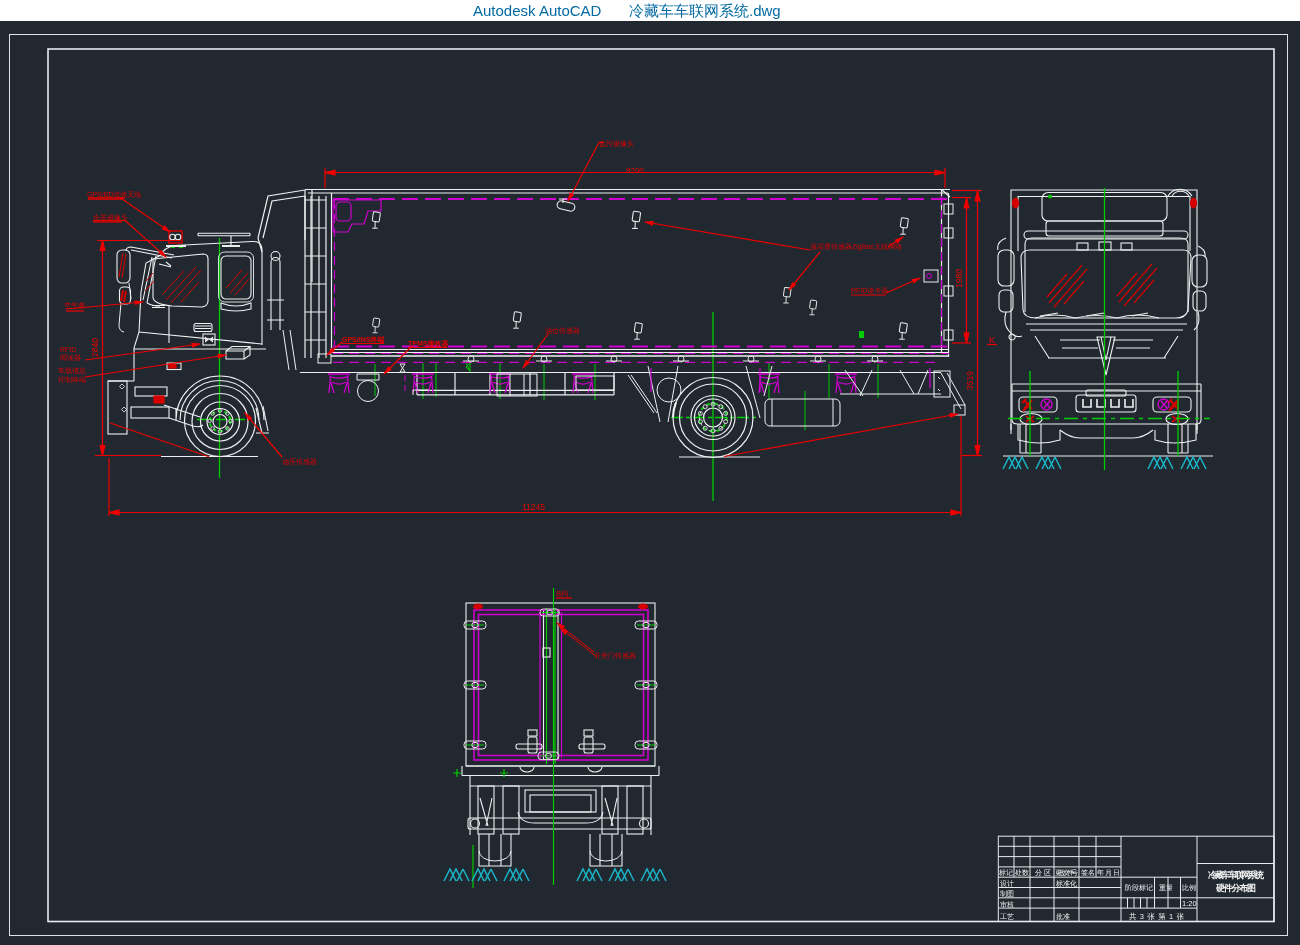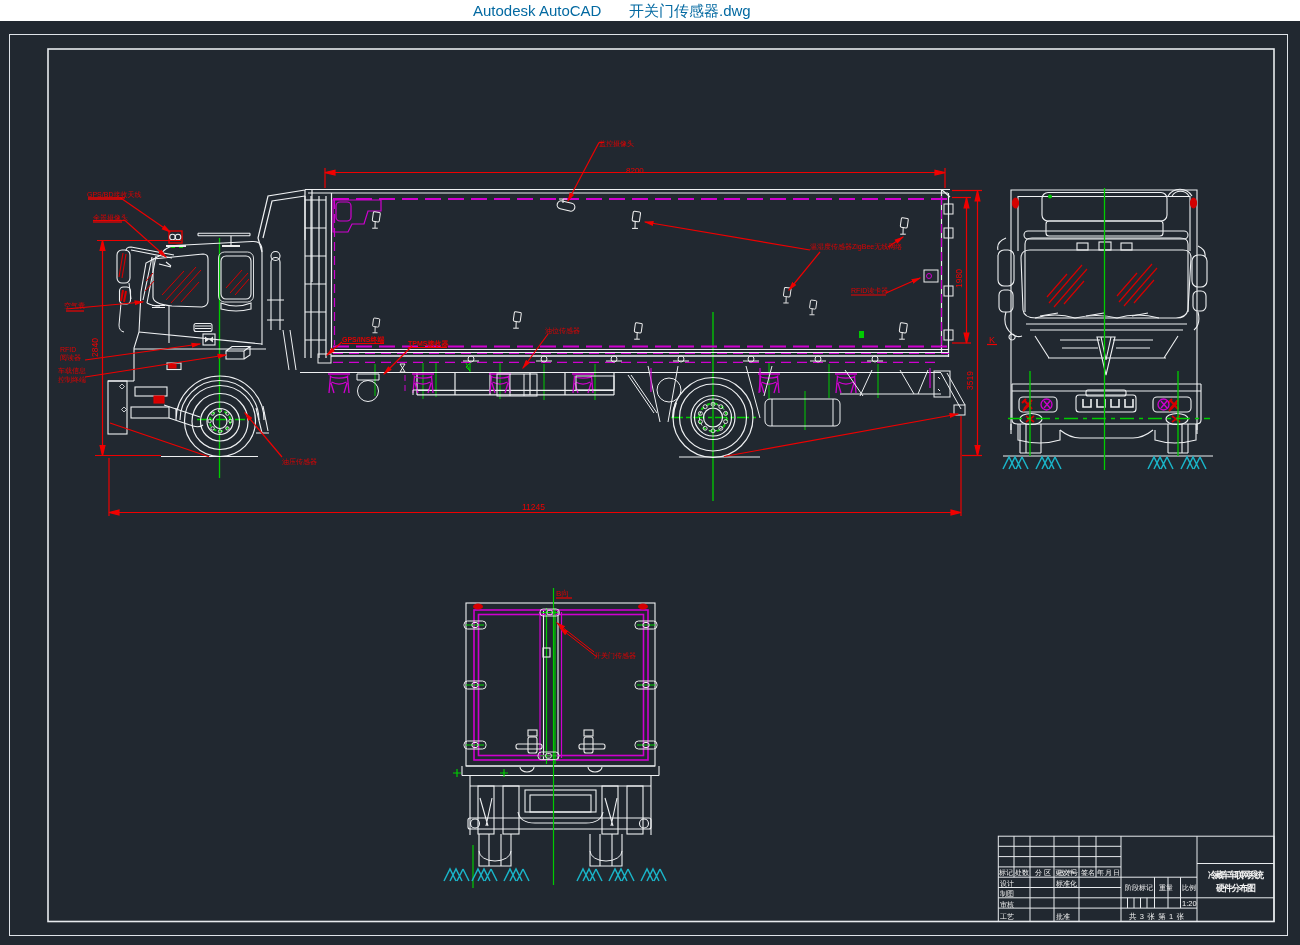"开关门传感器.dwg" span { text: 开关门传感器.dwg -> 冷藏车车联网系统.dwg }
